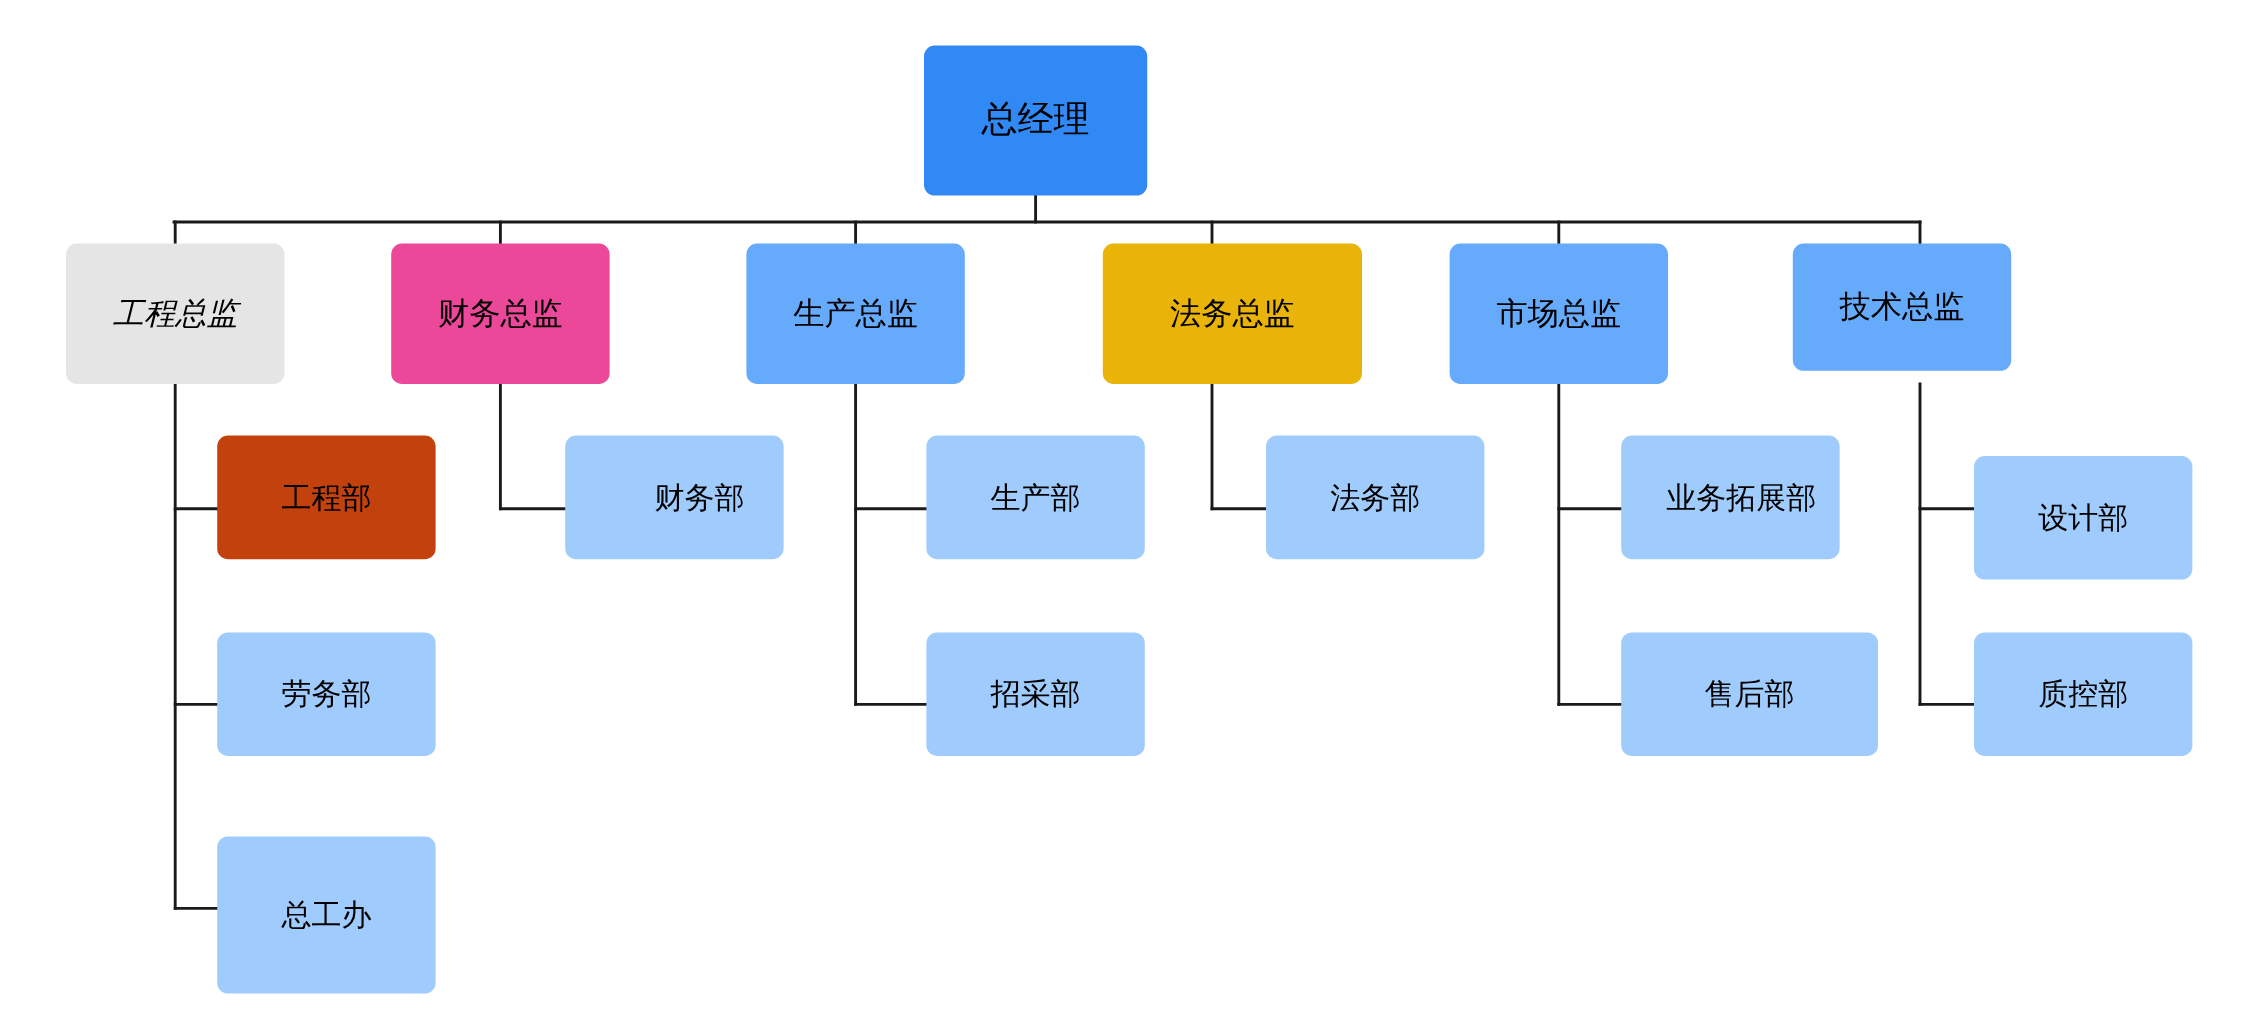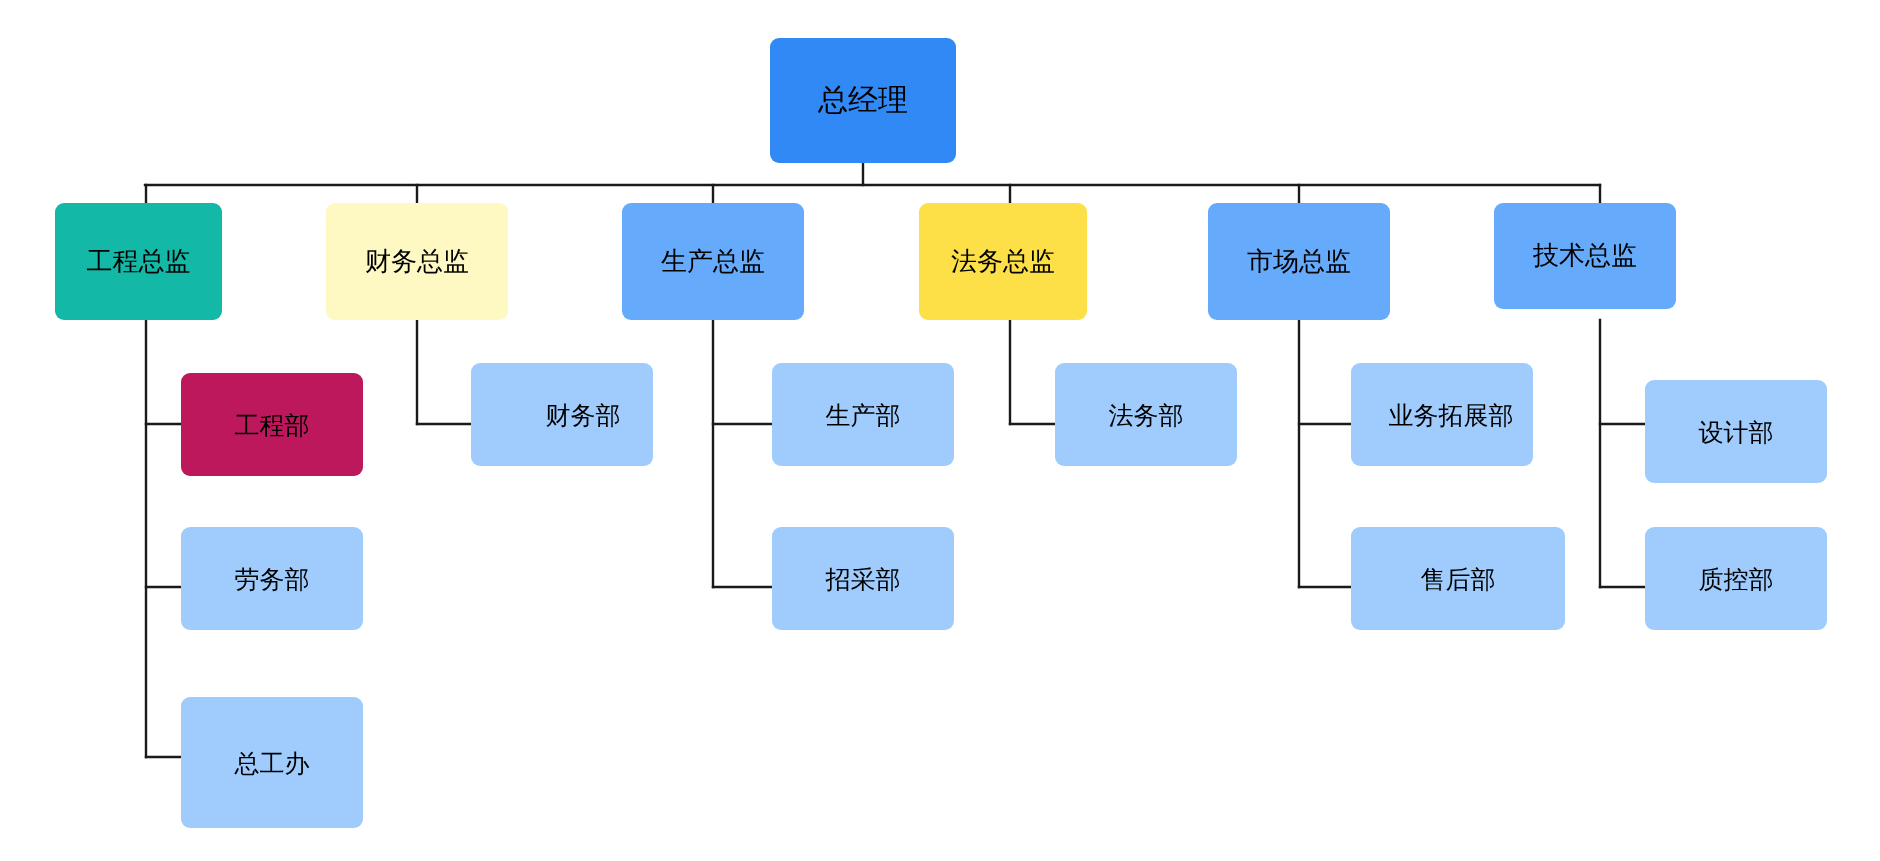"工程总监" div.node { background: #14b8a6 -> #e5e5e5; font-style: none -> italic; width: 167px -> 182px }
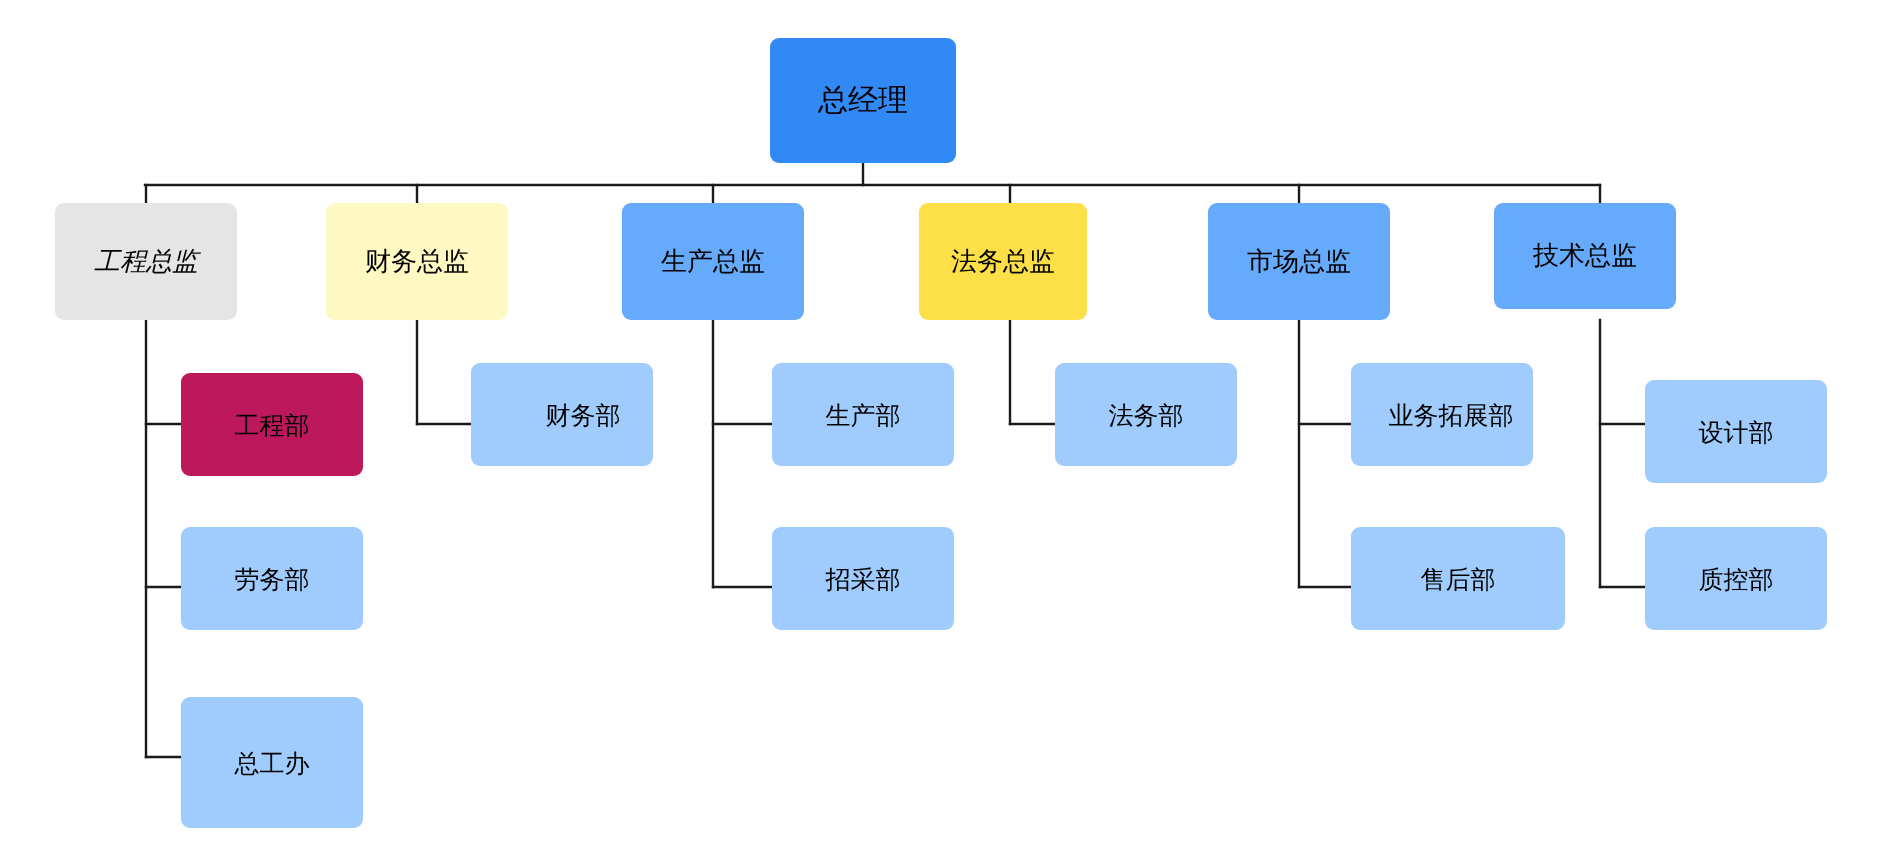"财务总监" div.node { background: #fef9c3 -> #ec4899 }
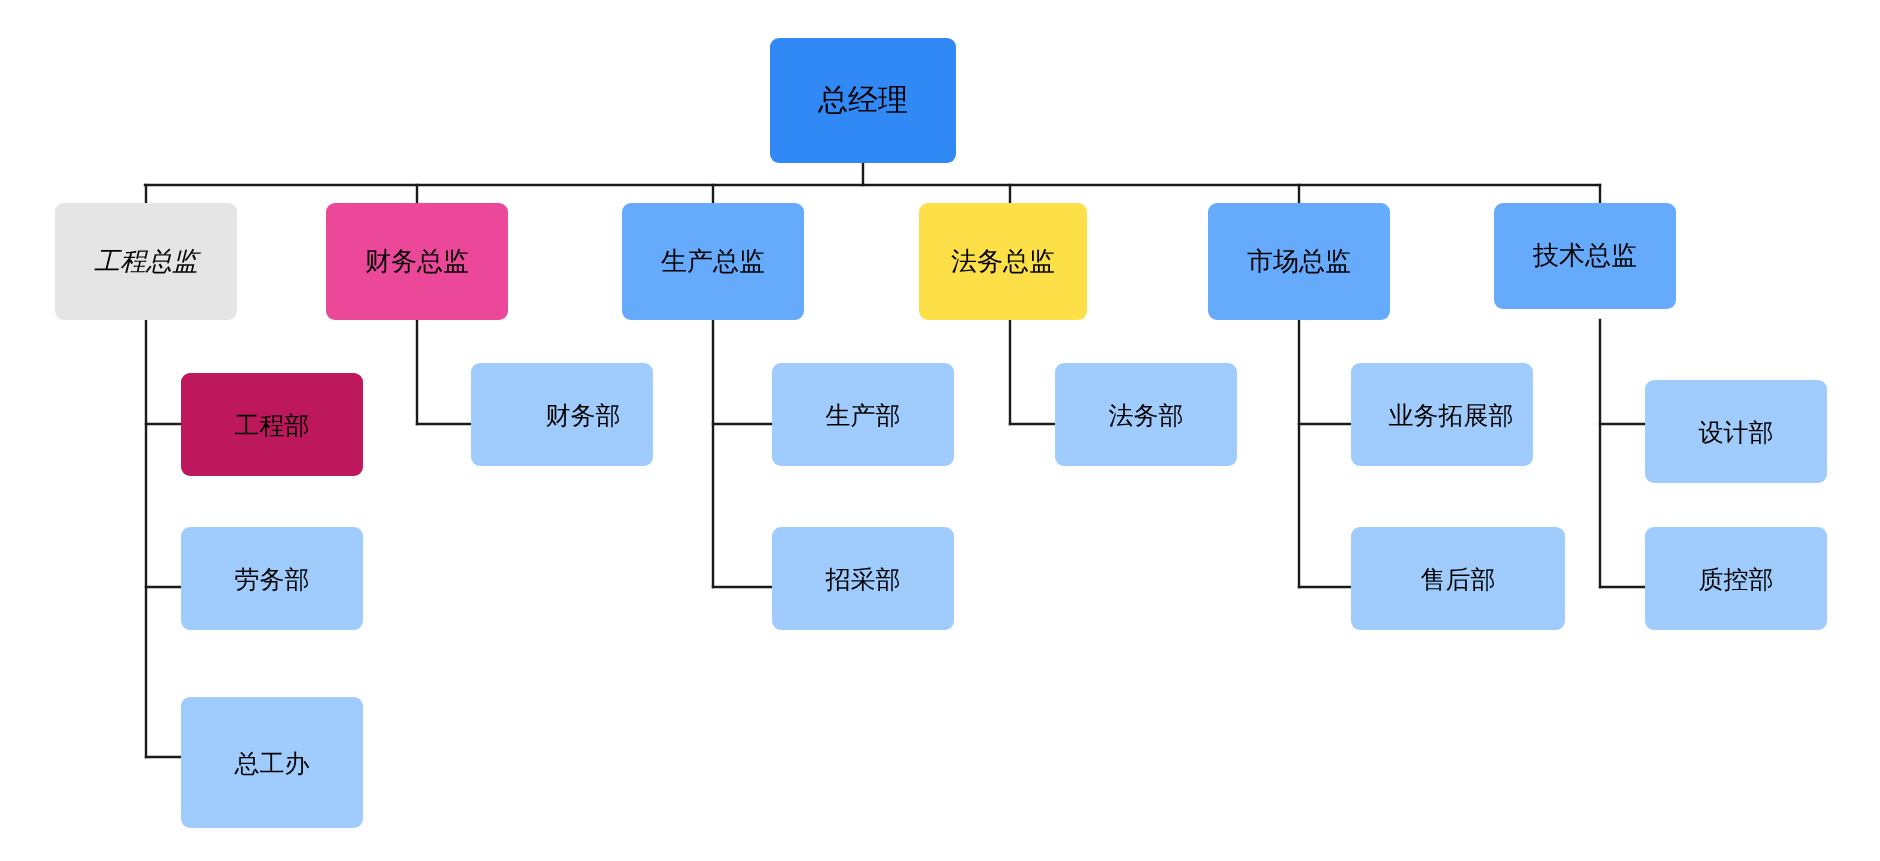"法务总监" div.node { background: #fde047 -> #eab308; width: 168px -> 216px }
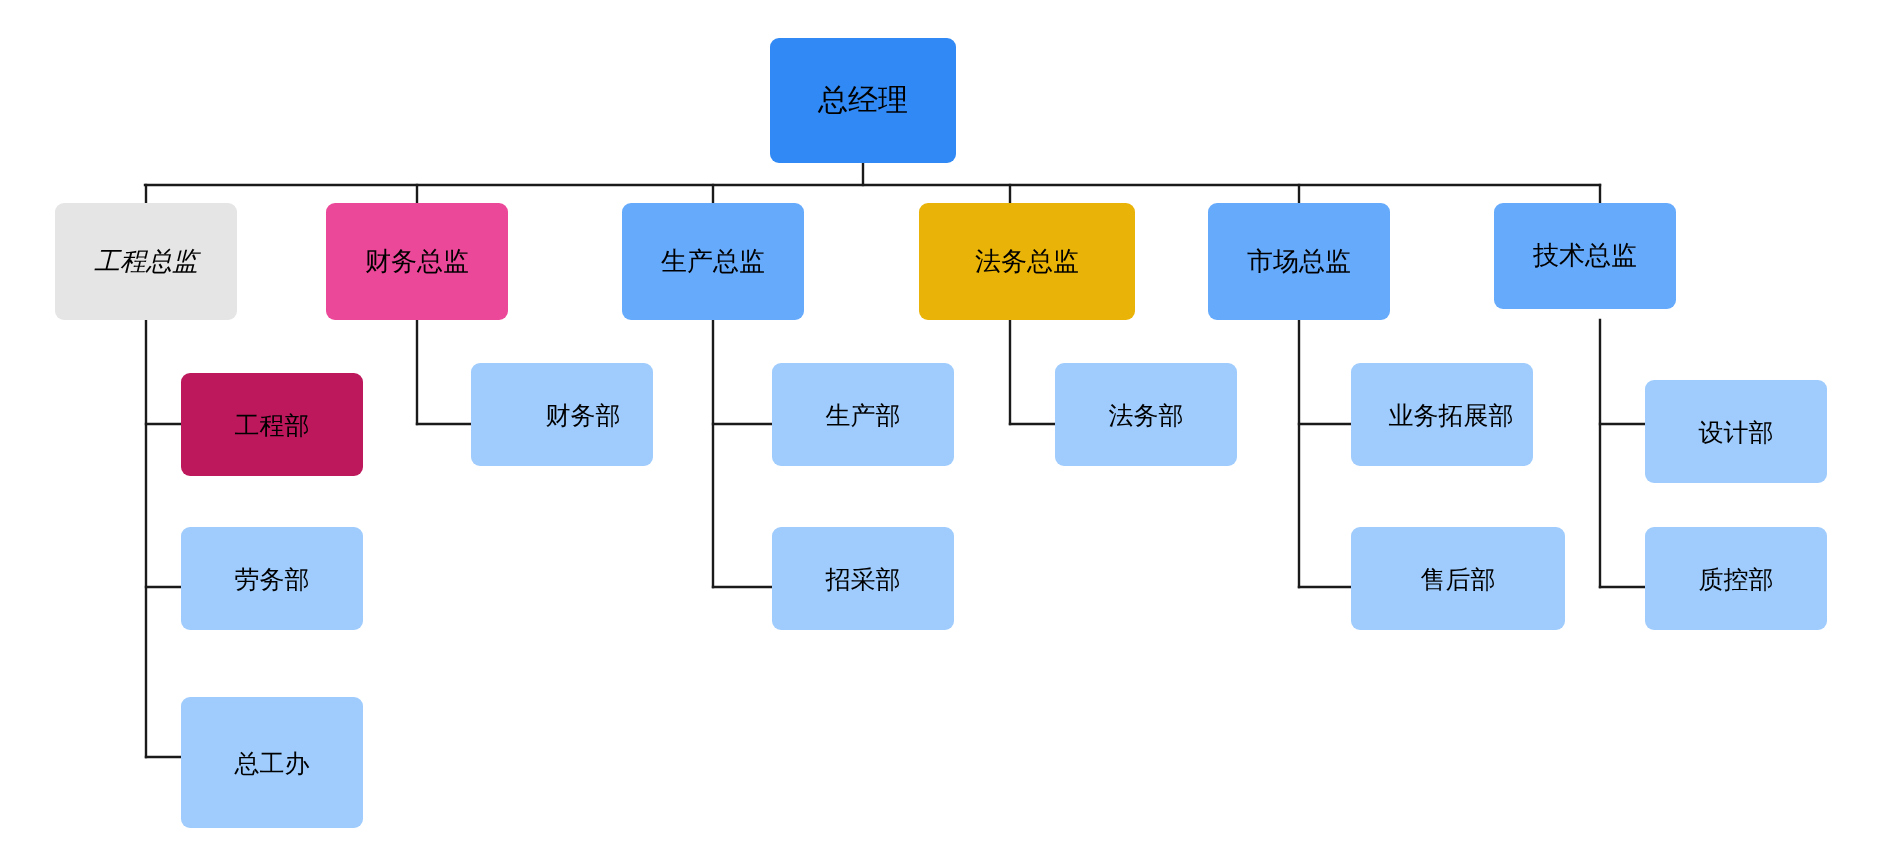"工程部" div.node { background: #be185d -> #c2410c; top: 373px -> 363px }
